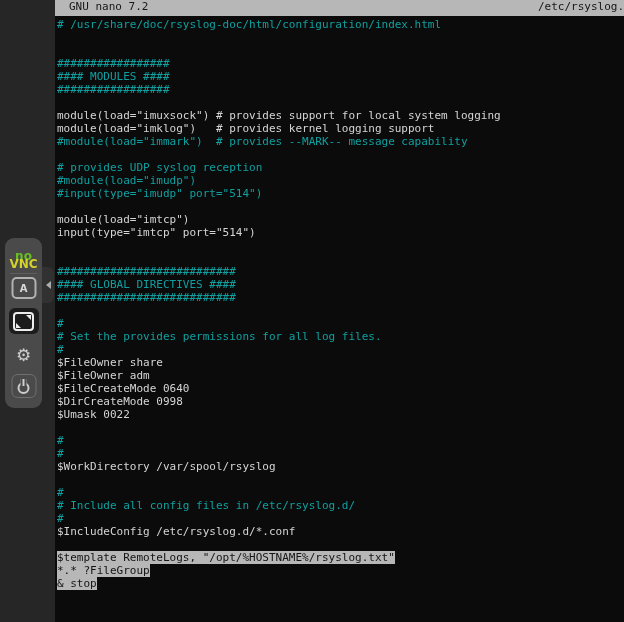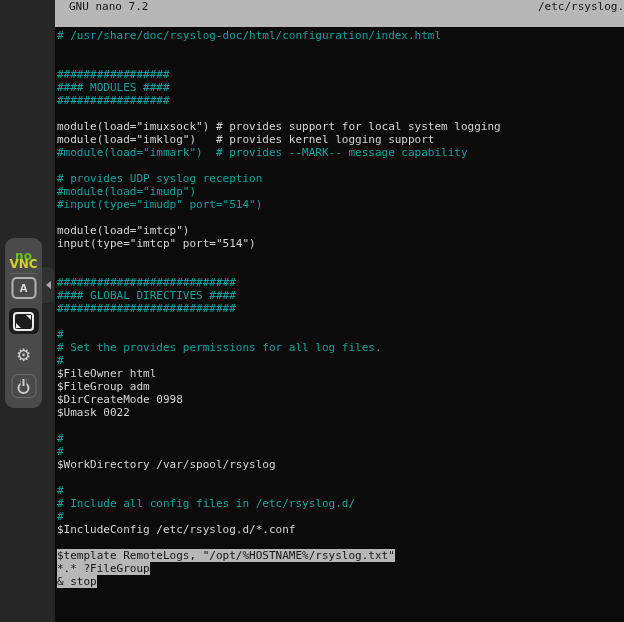"GNU nano 7.2" .titlebar { height: 27px -> 16px }
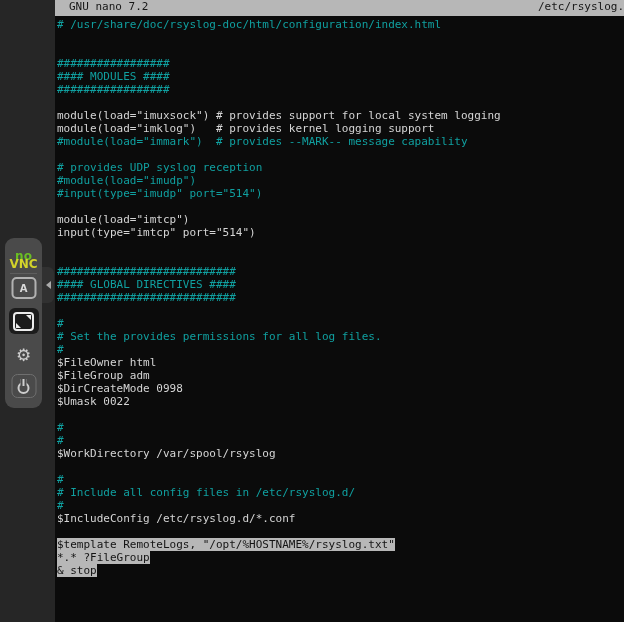"$FileOwner html" div.line { text: html -> share }
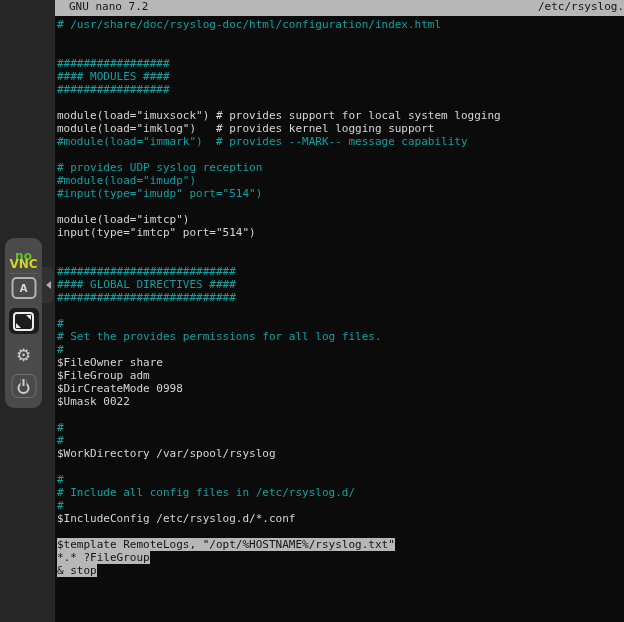"$FileGroup adm" div.line { text: $FileGroup -> $FileOwner }
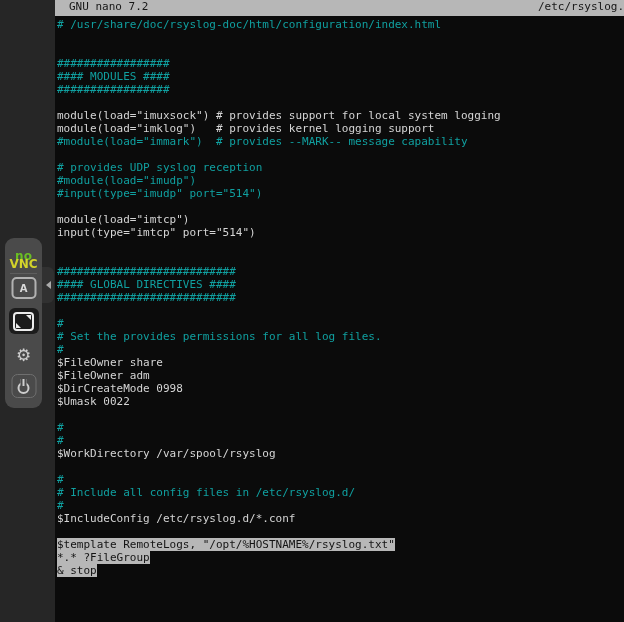"$FileCreateMode 0640" div.line { html: none -> <div>$FileCreateMode 0640</div> }
